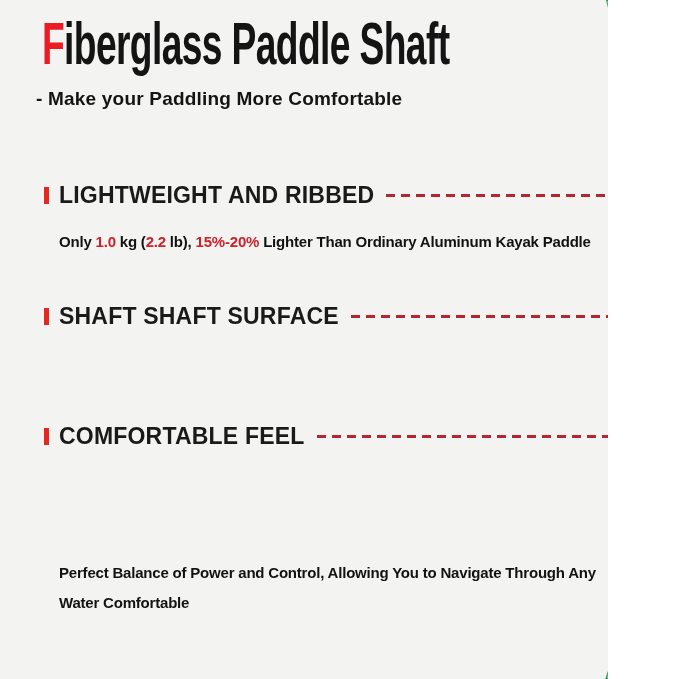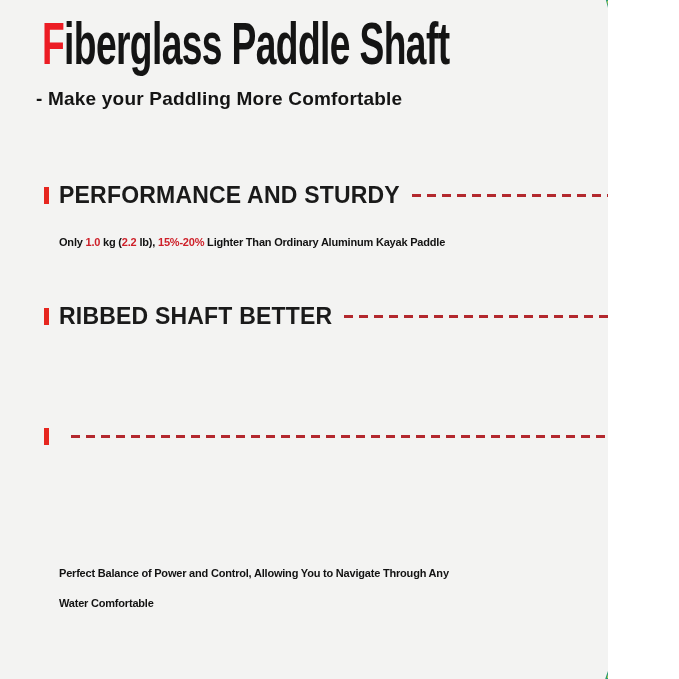"PERFORMANCE AND STURDY" div.heading { text: PERFORMANCE AND STURDY -> LIGHTWEIGHT AND RIBBED }
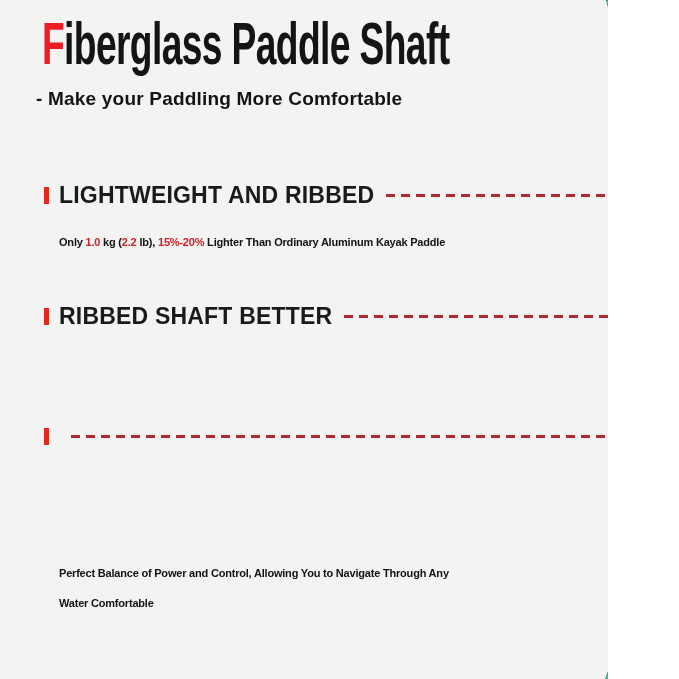"Only 1.0 kg (2.2 lb)," .body-text { font-size: 11px -> 15px }
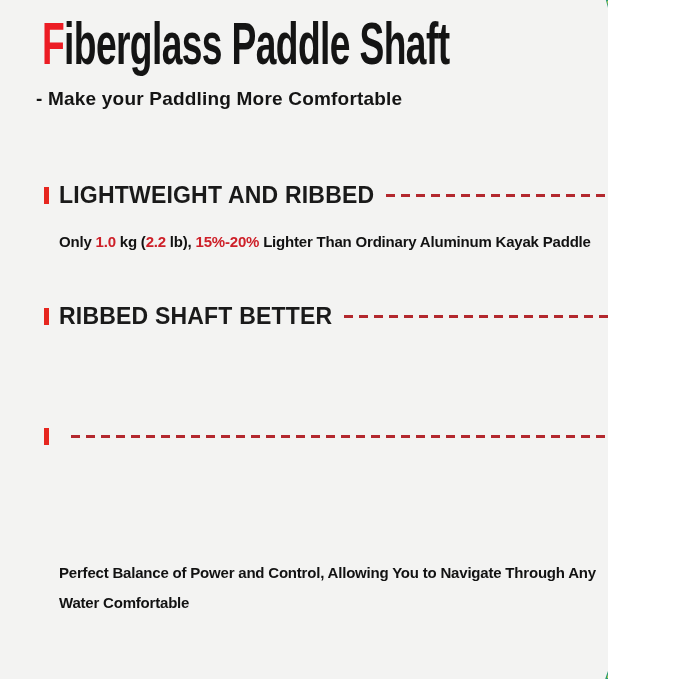"RIBBED SHAFT BETTER" div.heading { text: RIBBED SHAFT BETTER -> SHAFT SHAFT SURFACE }
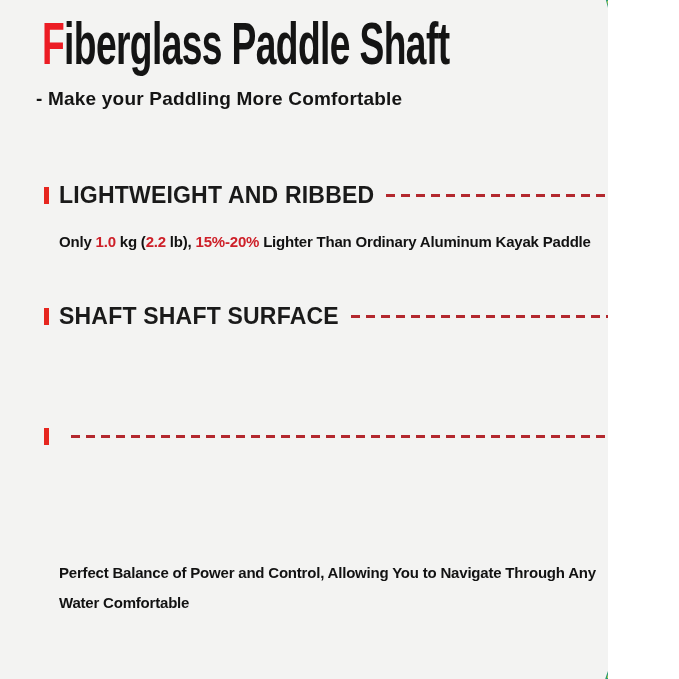"COMFORTABLE FEEL" div.heading { html: none -> <div>COMFORTABLE FEEL</div> }
